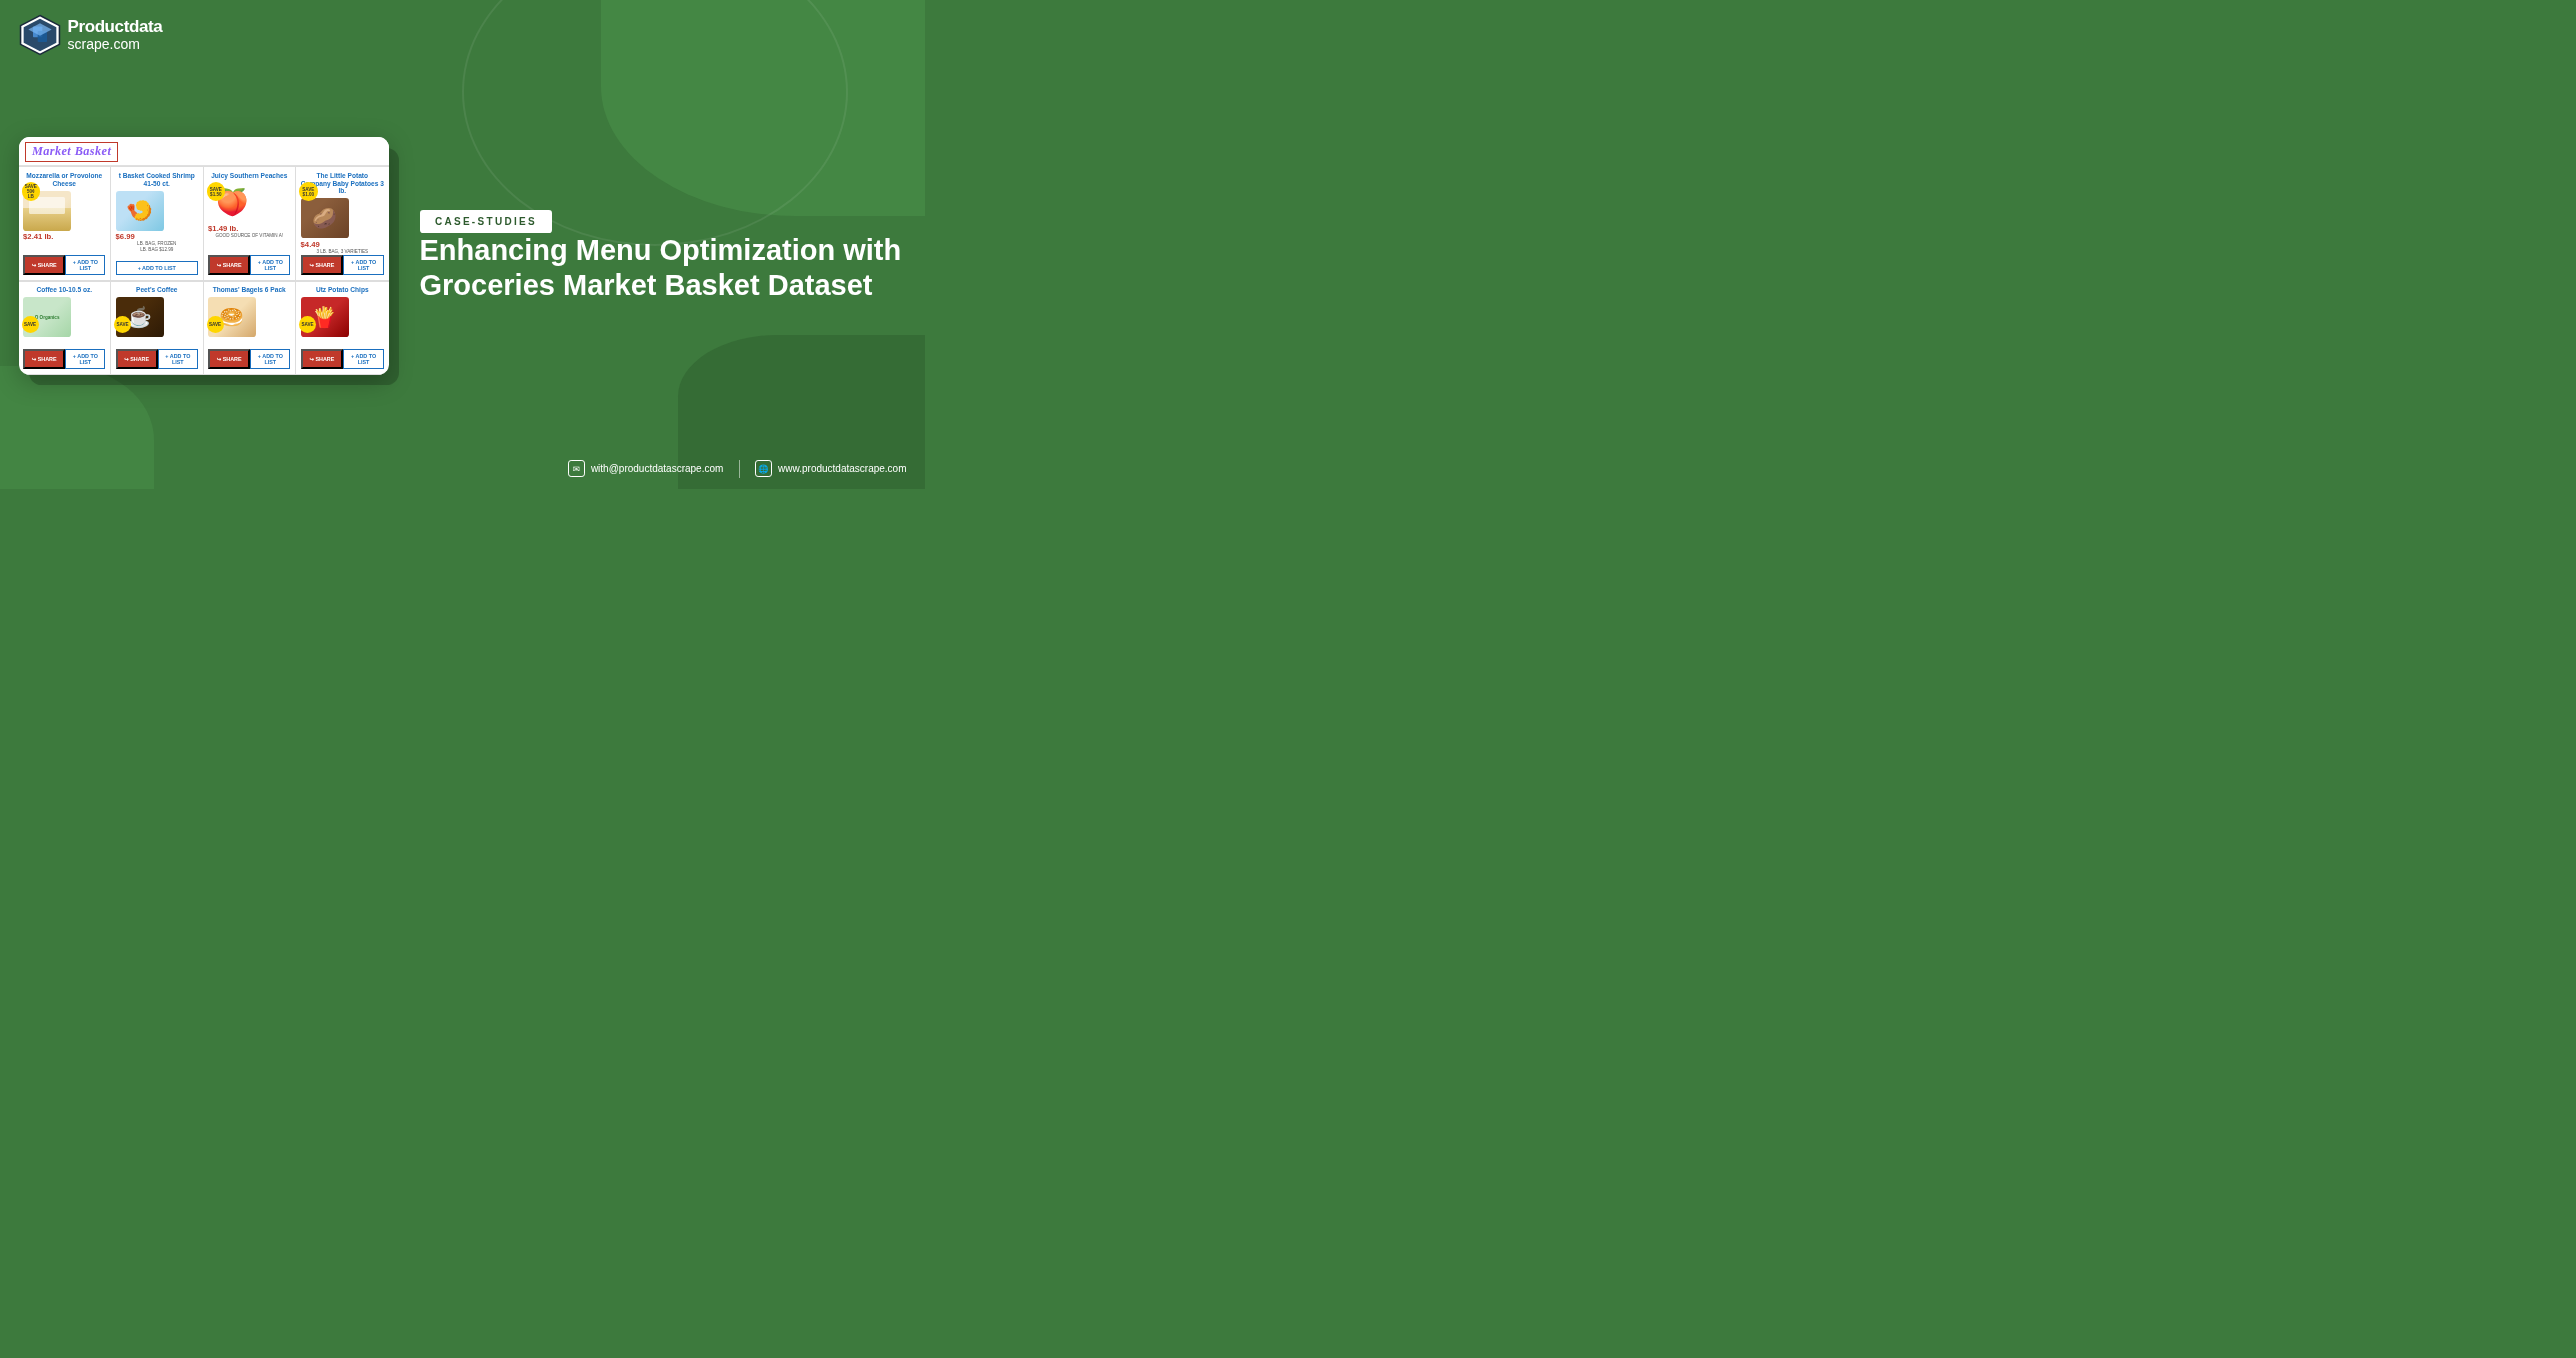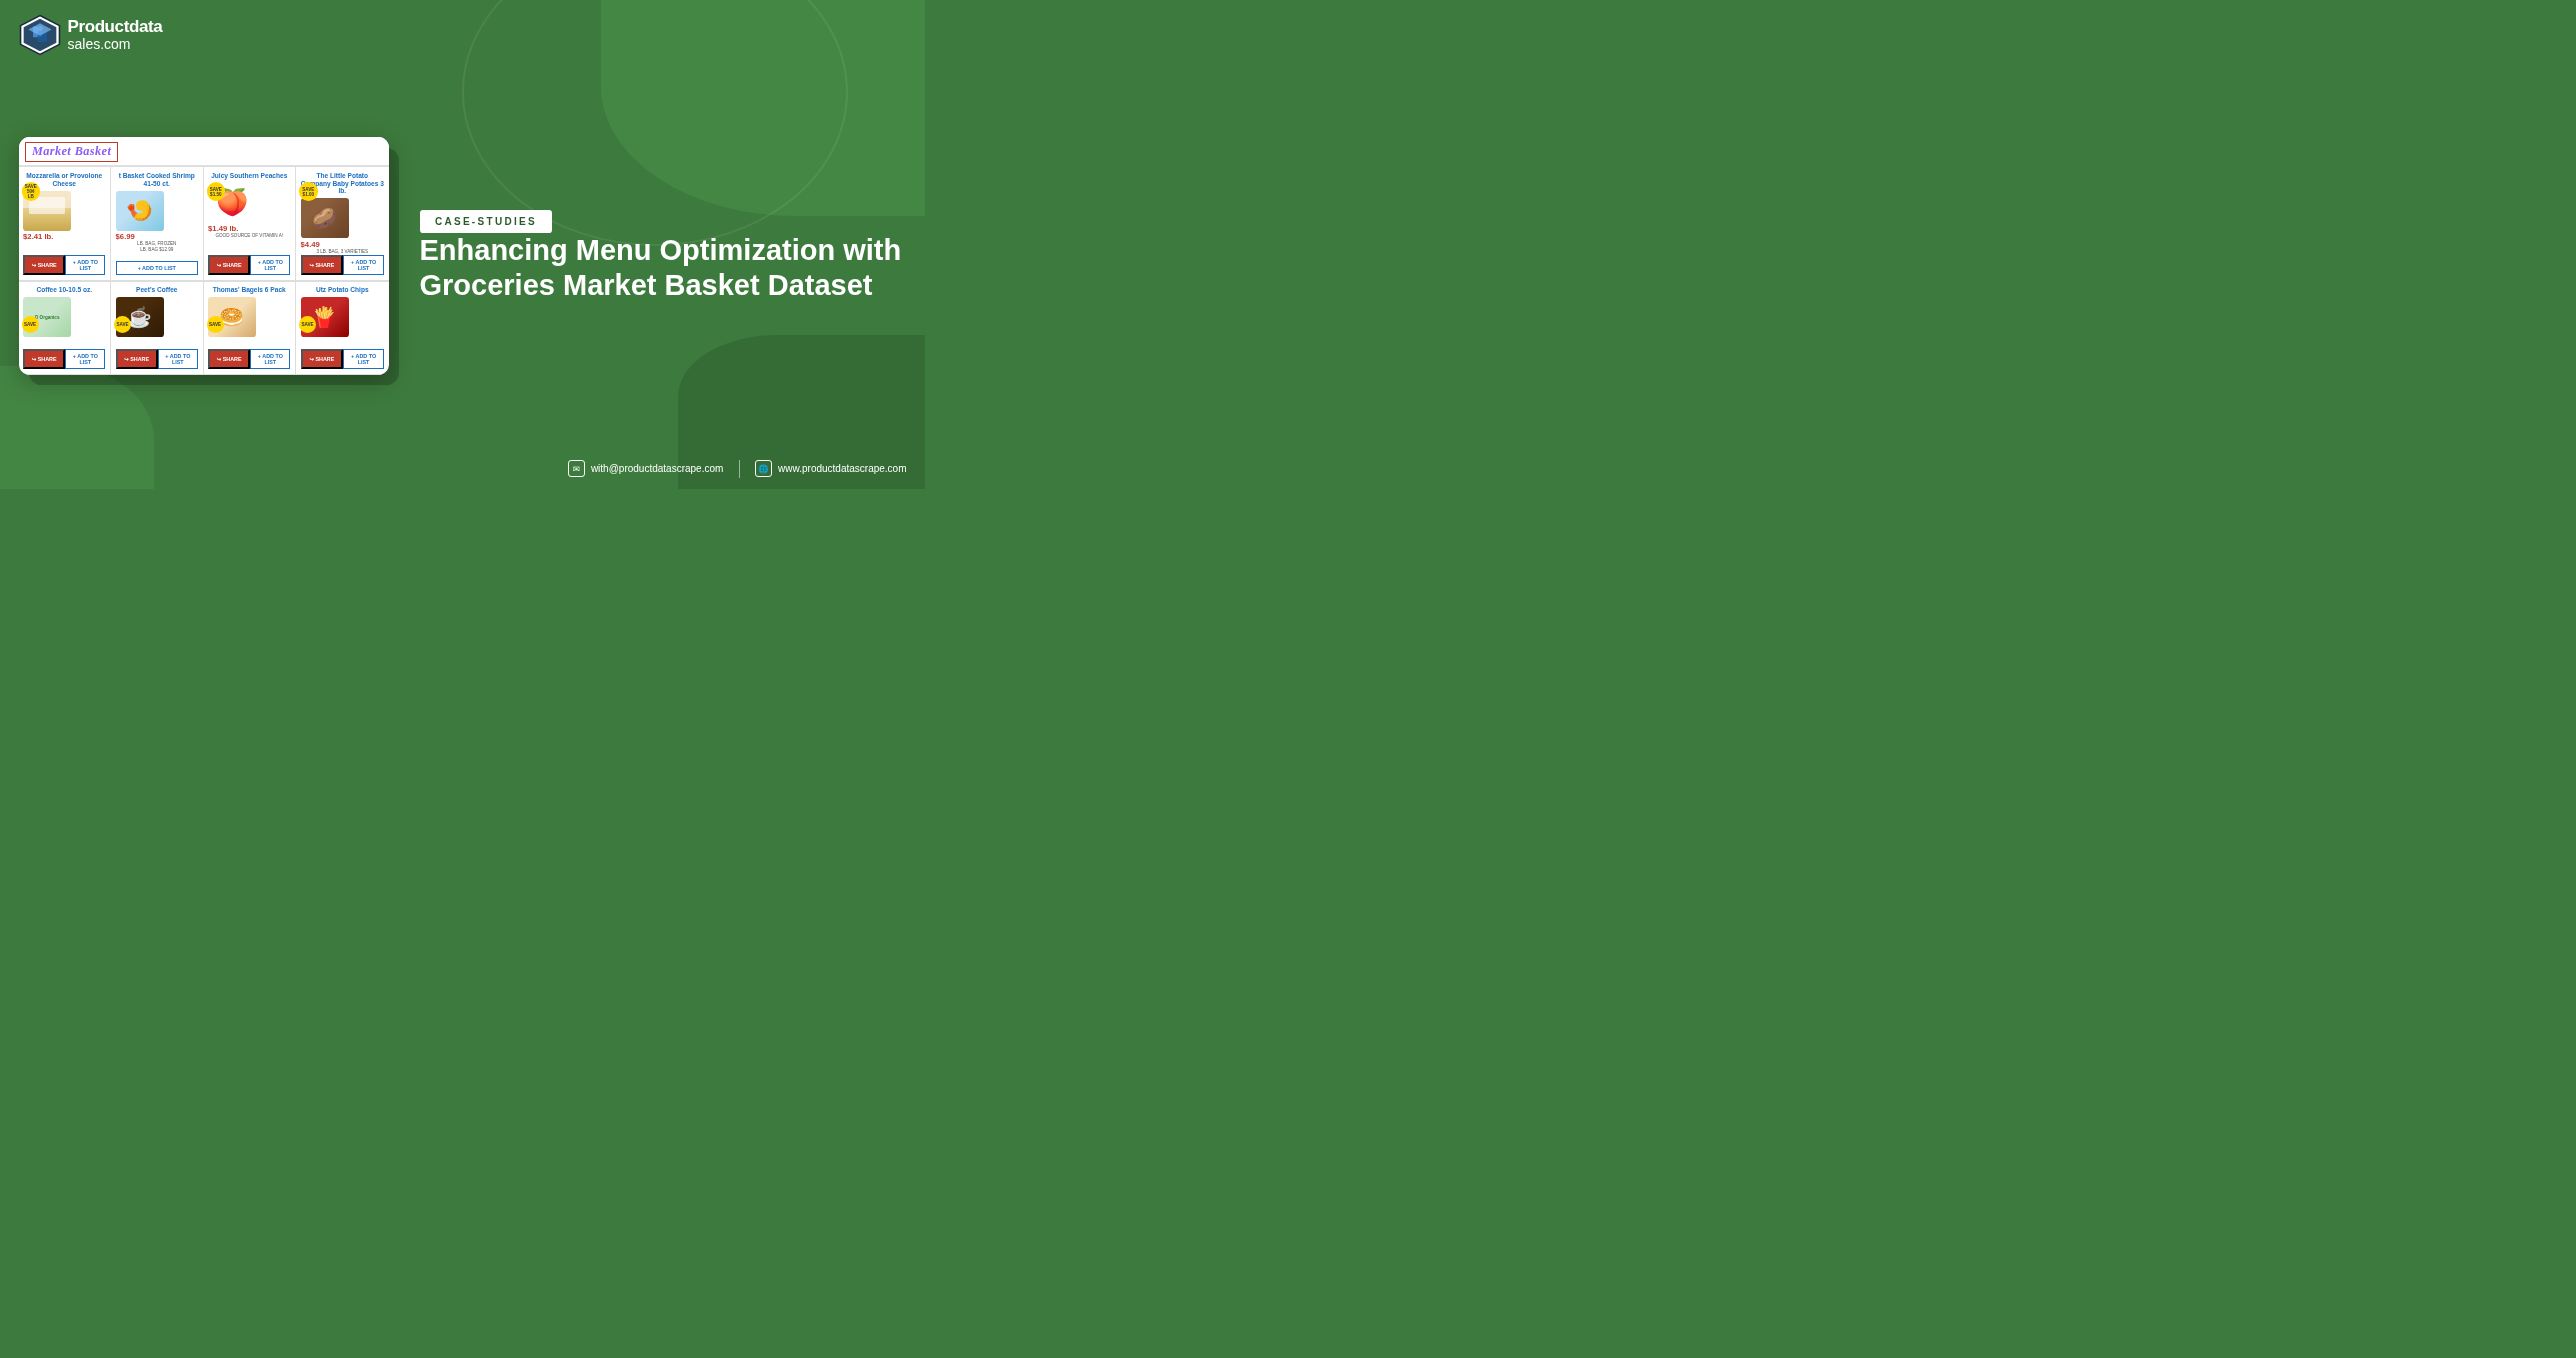"sales.com" span.brand-domain { text: sales.com -> scrape.com }
